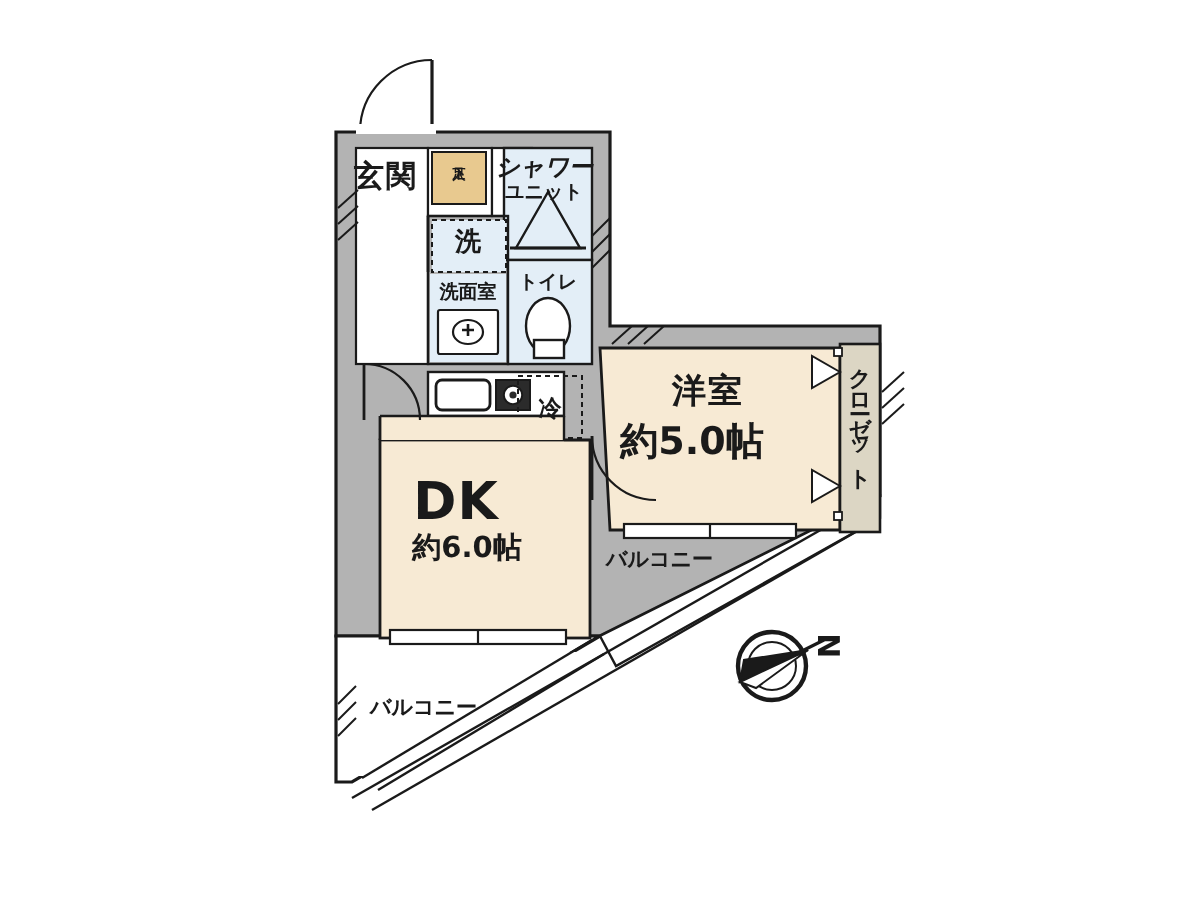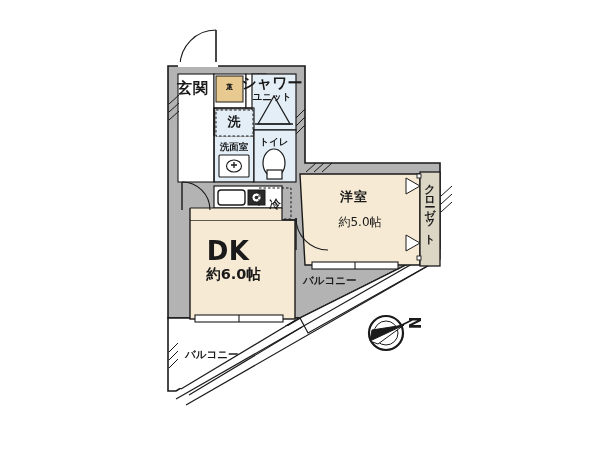"シャワー" div.lbl { font-size: 15px -> 12px; font-style: none -> italic }
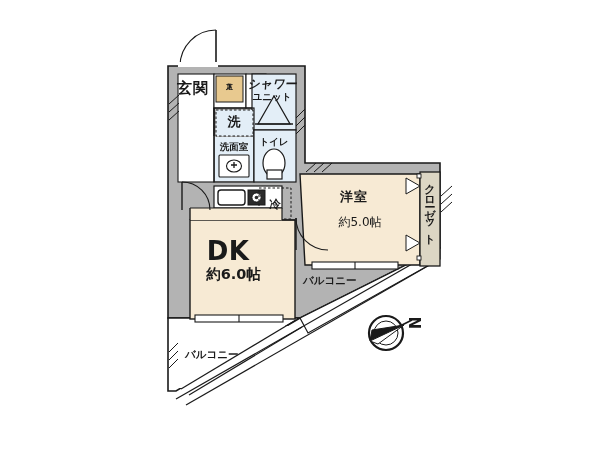"洋室" div.lbl { font-size: 13px -> 17px }
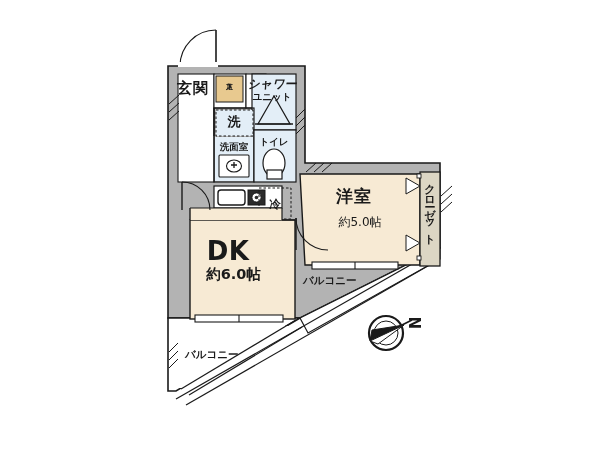"約5.0帖" div.lbl { font-size: 12px -> 19px; font-weight: 400 -> 700; left: 360px -> 346px }
